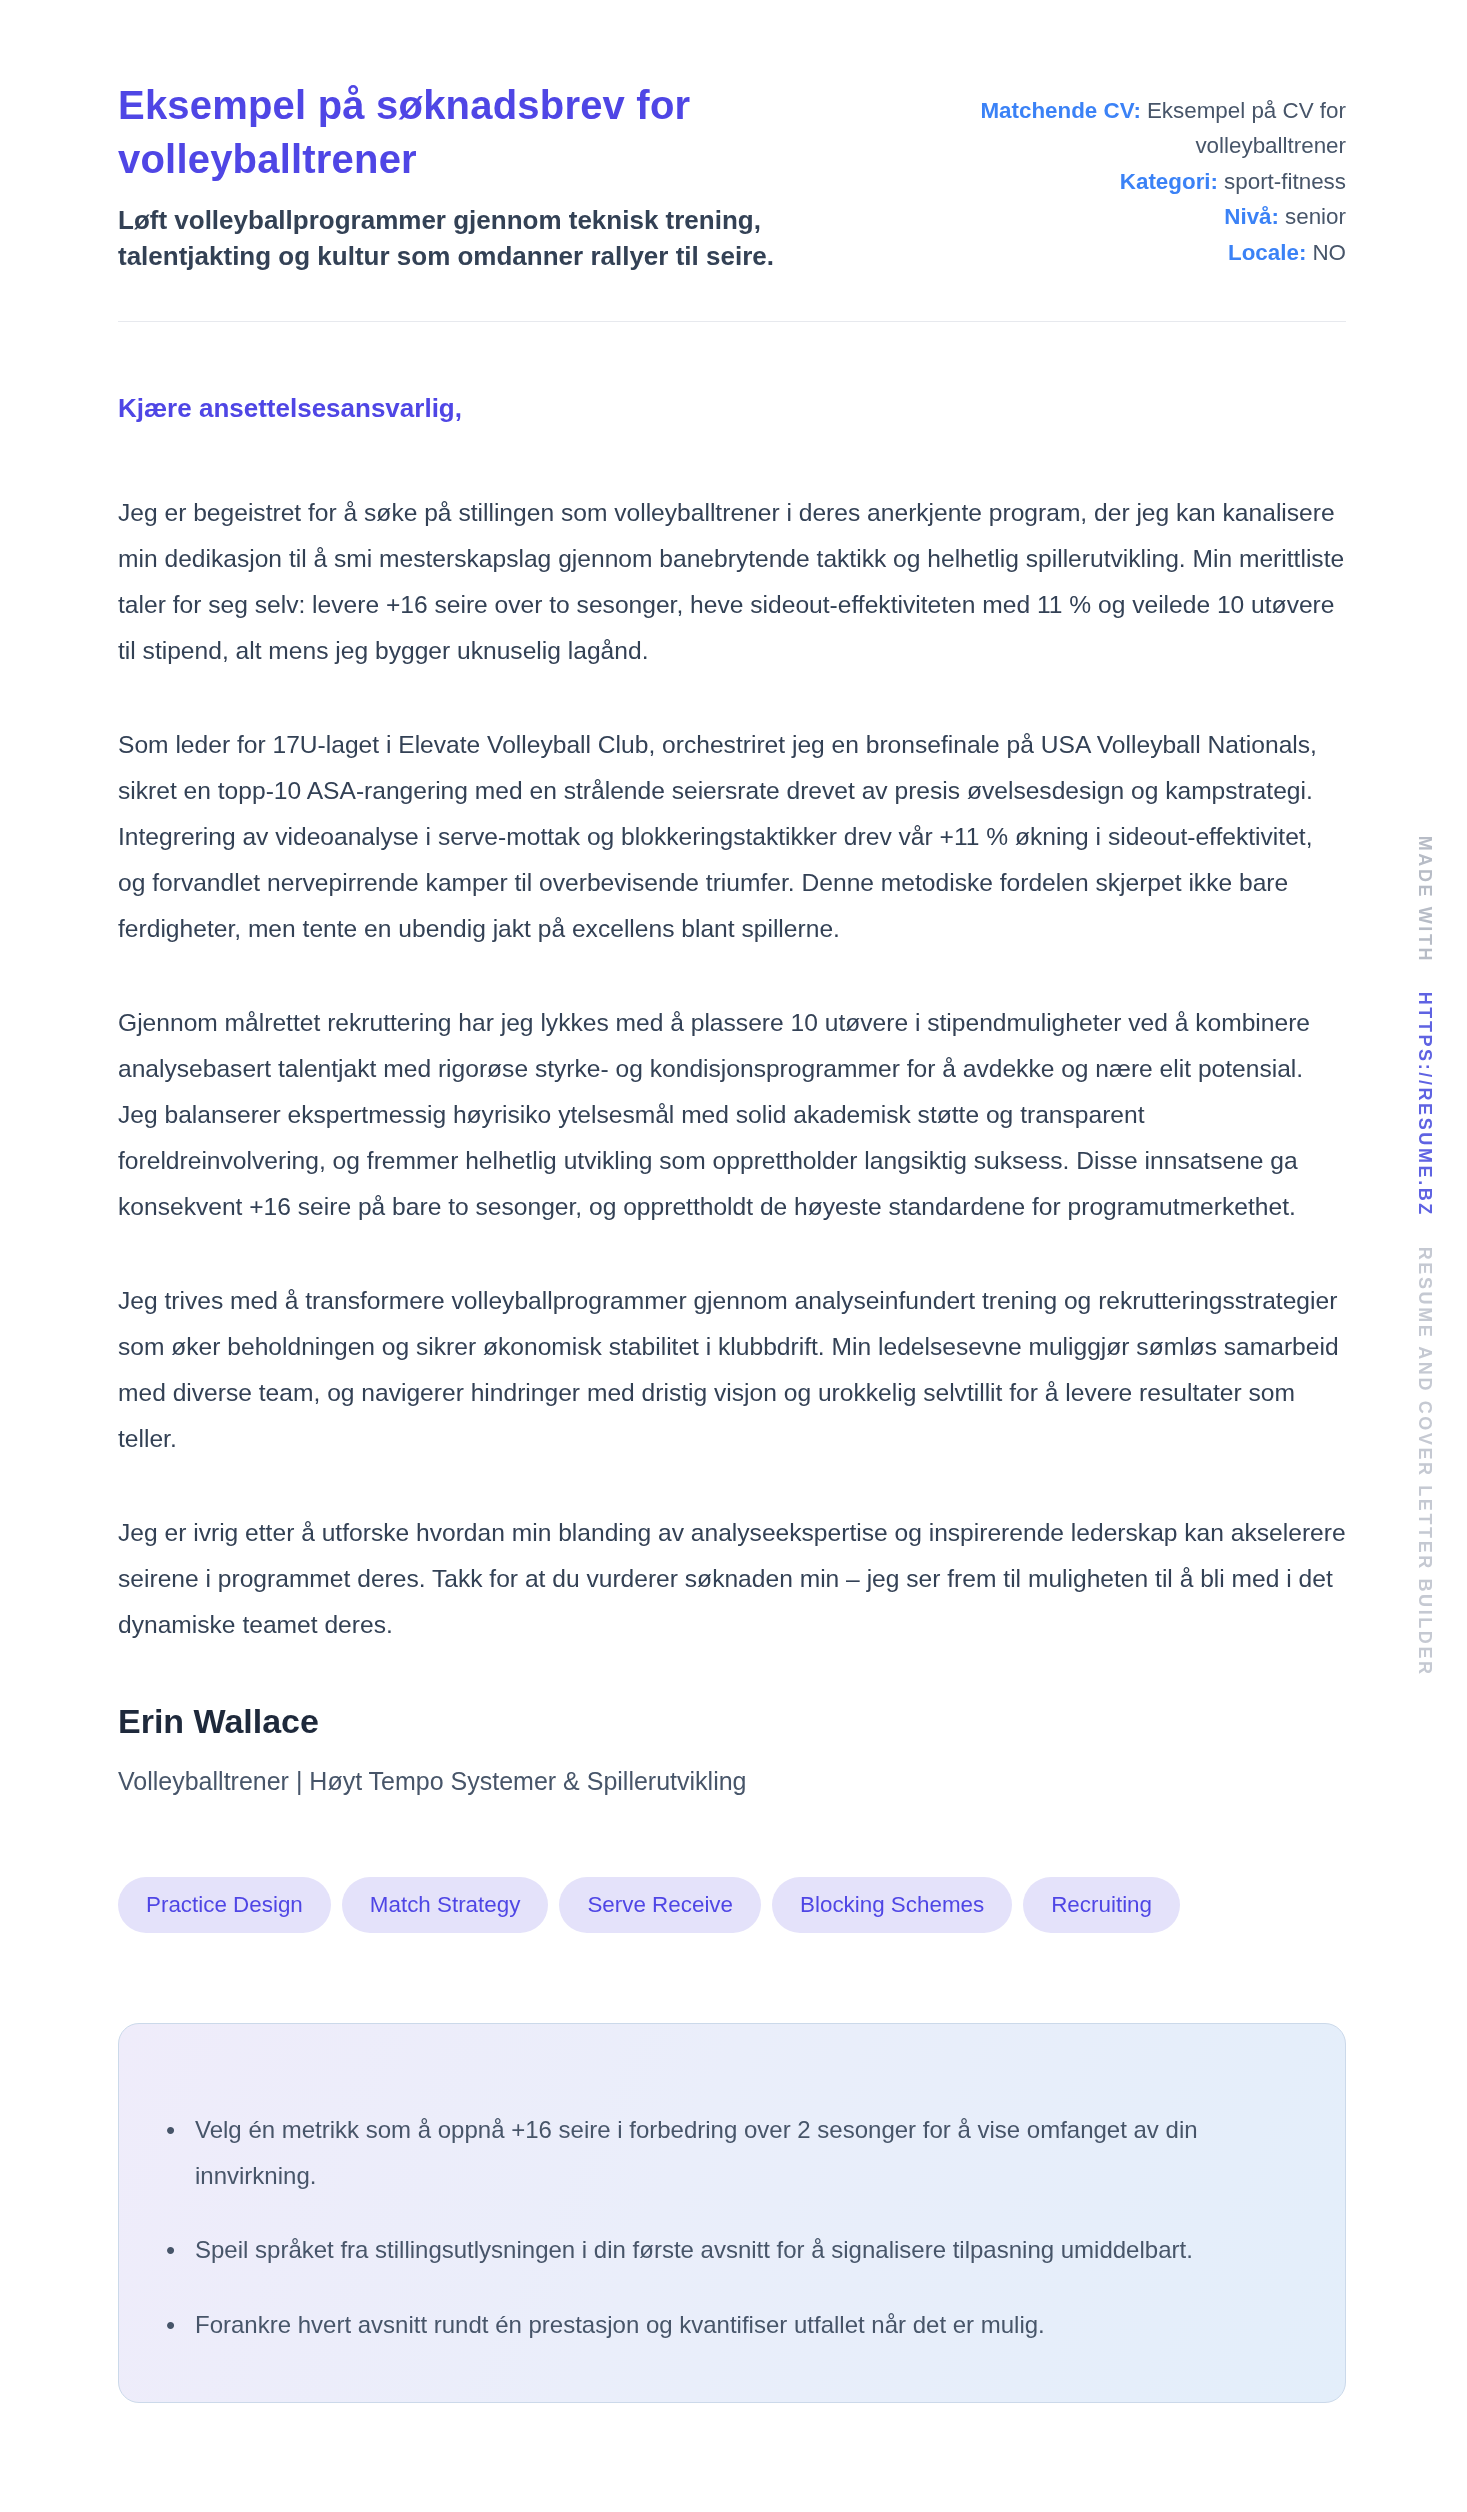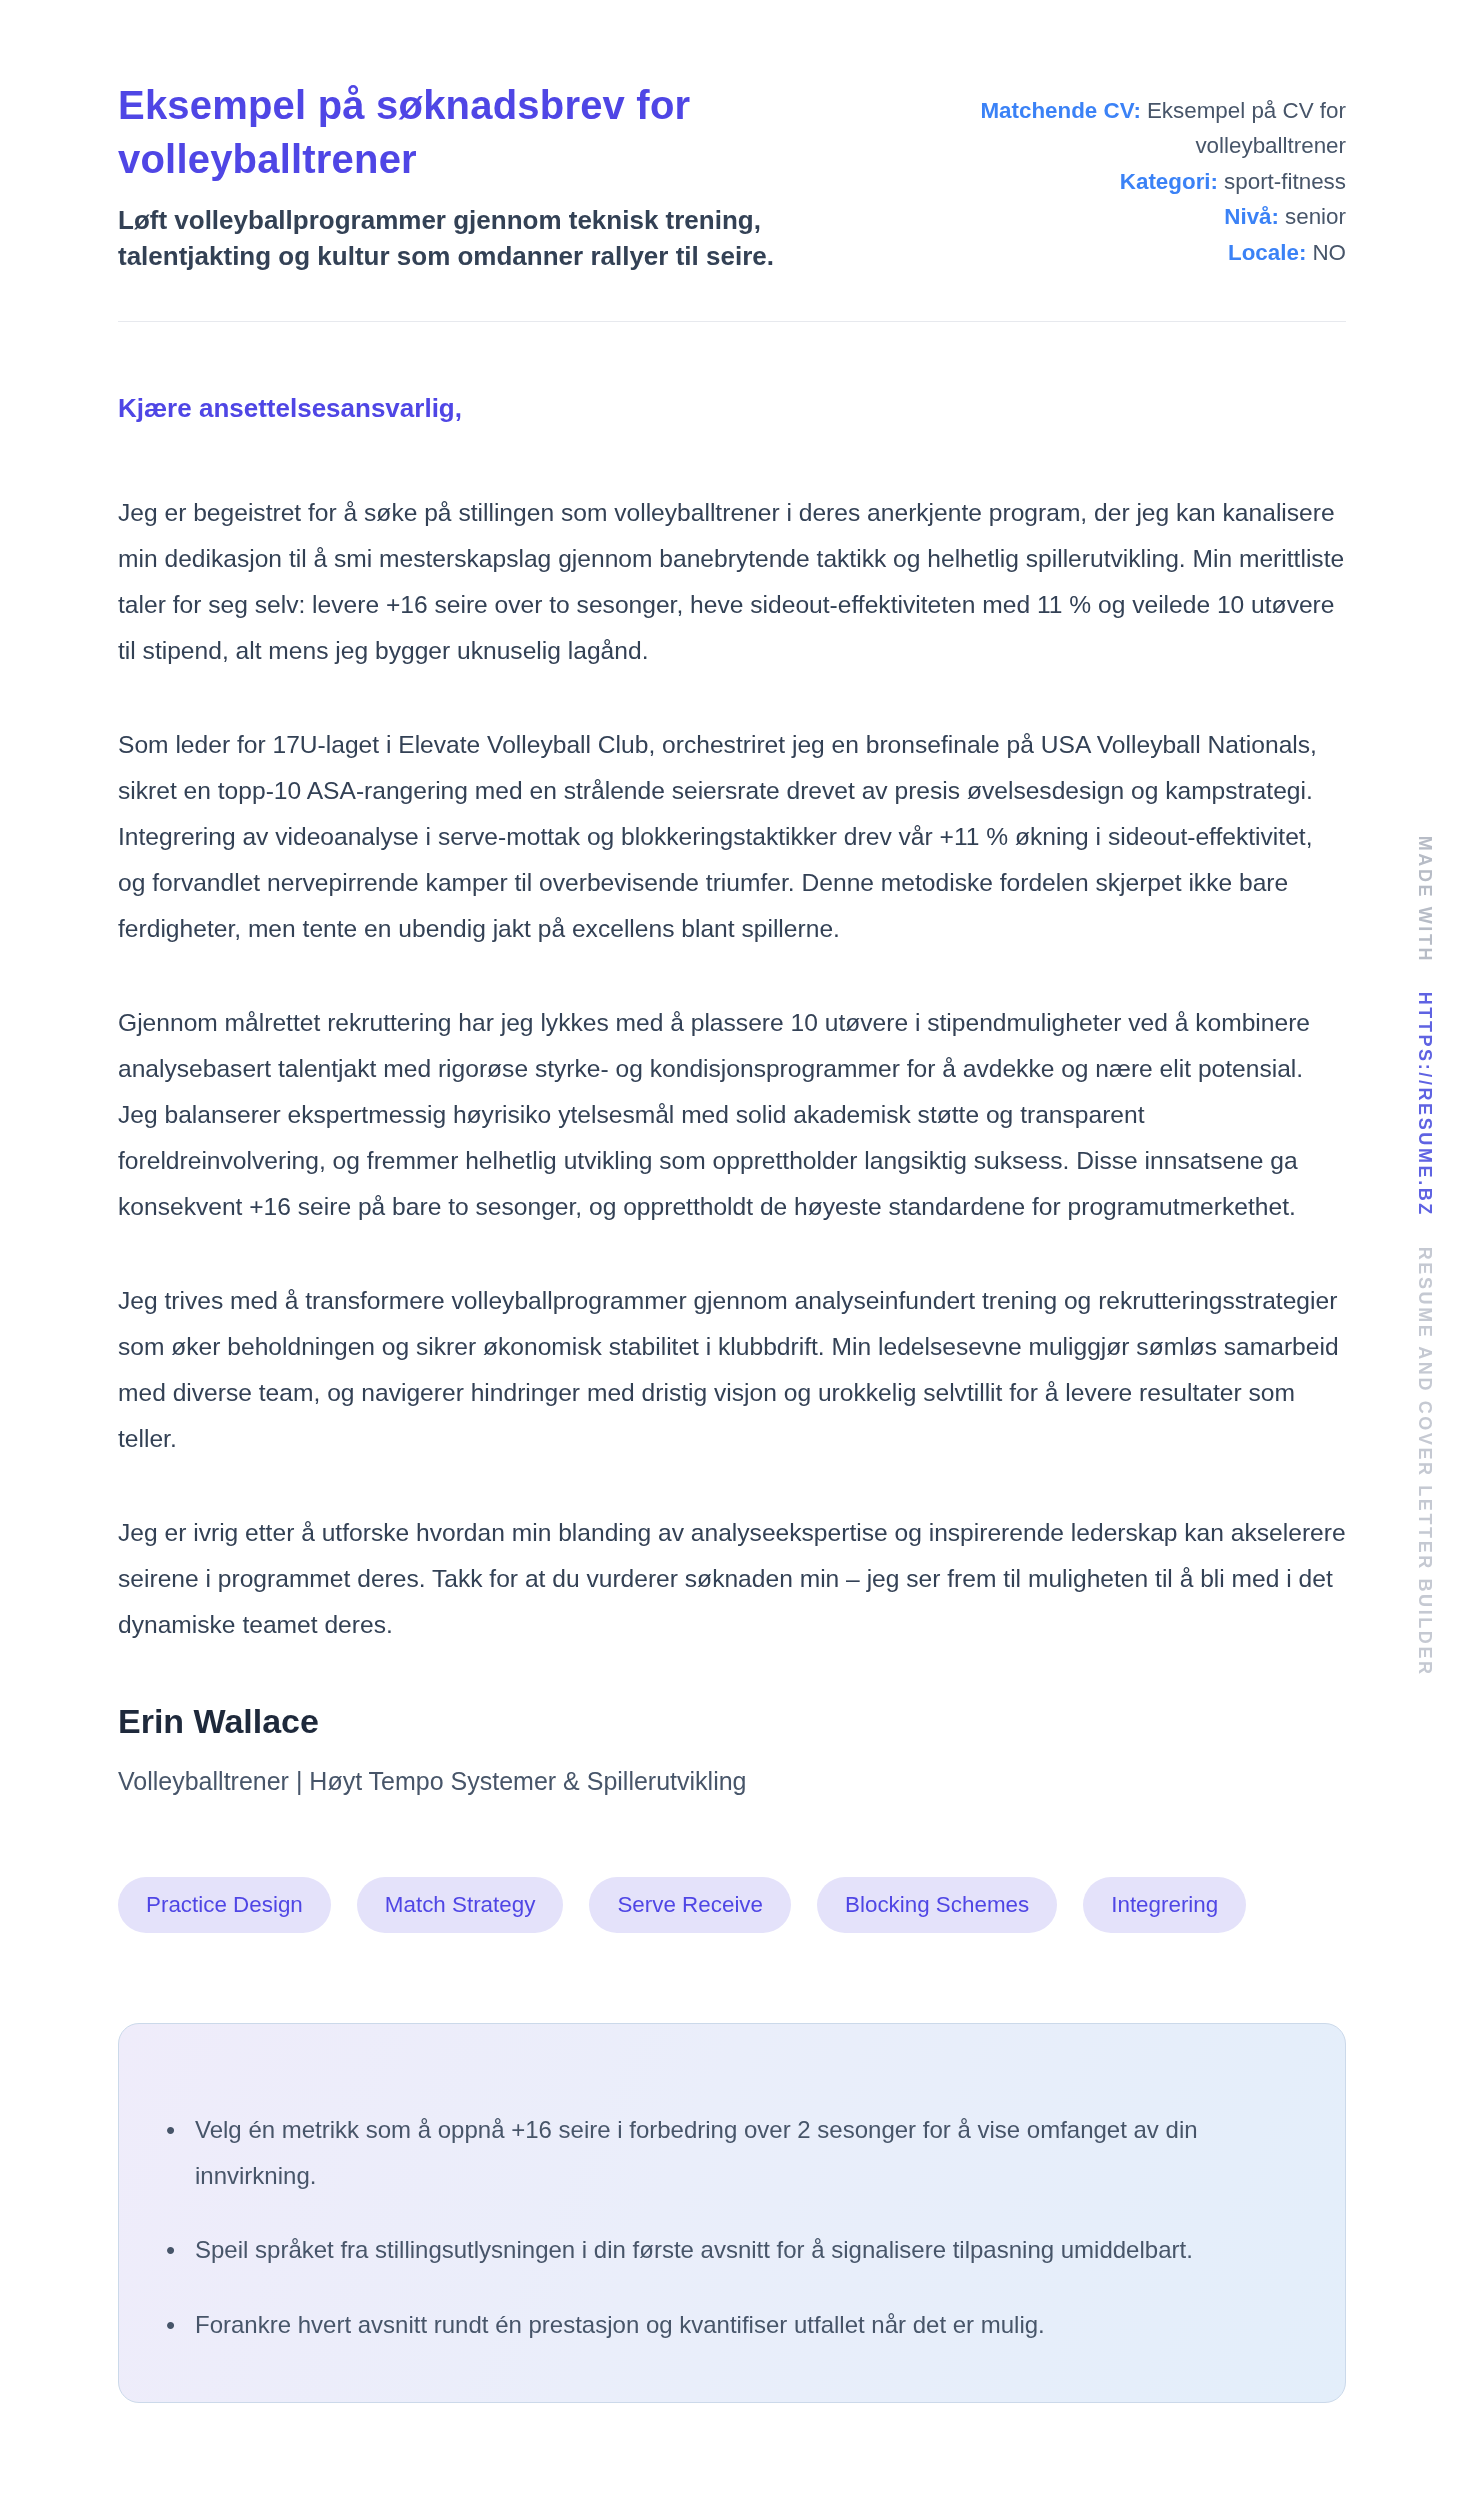"Practice Design" .tags { gap: 26px -> 11px }
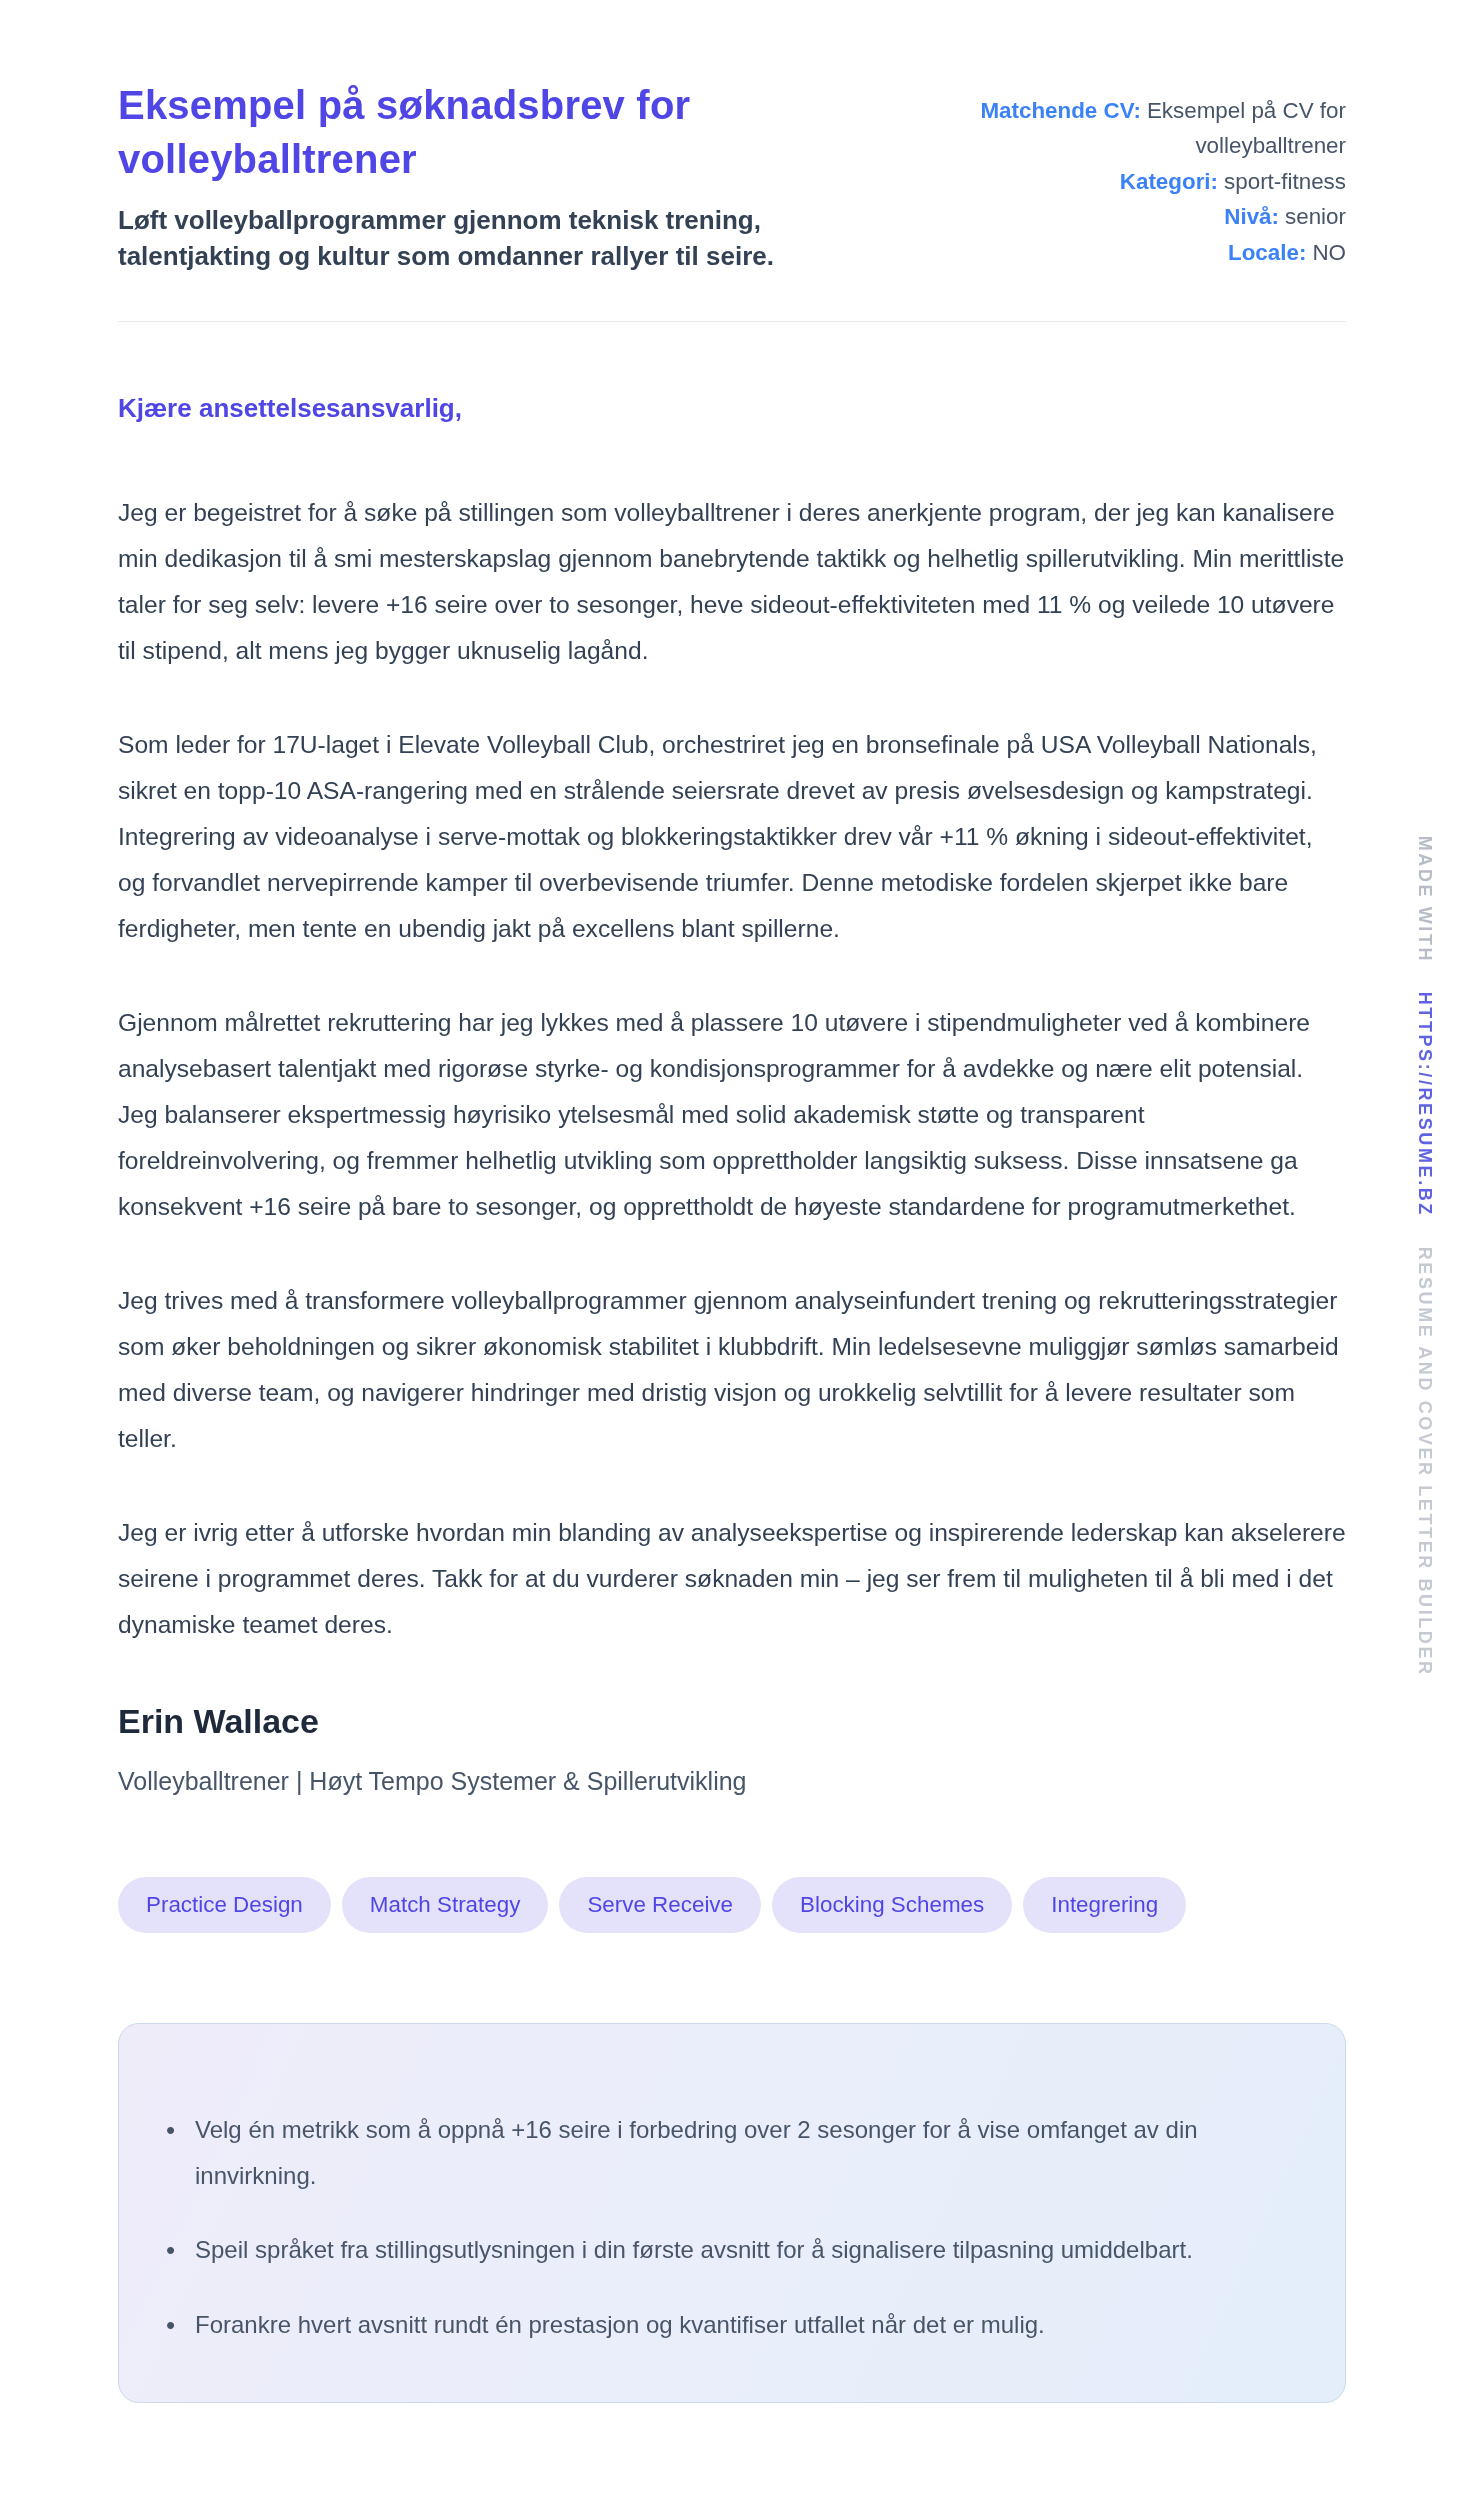"Integrering" span.tag { text: Integrering -> Recruiting }
